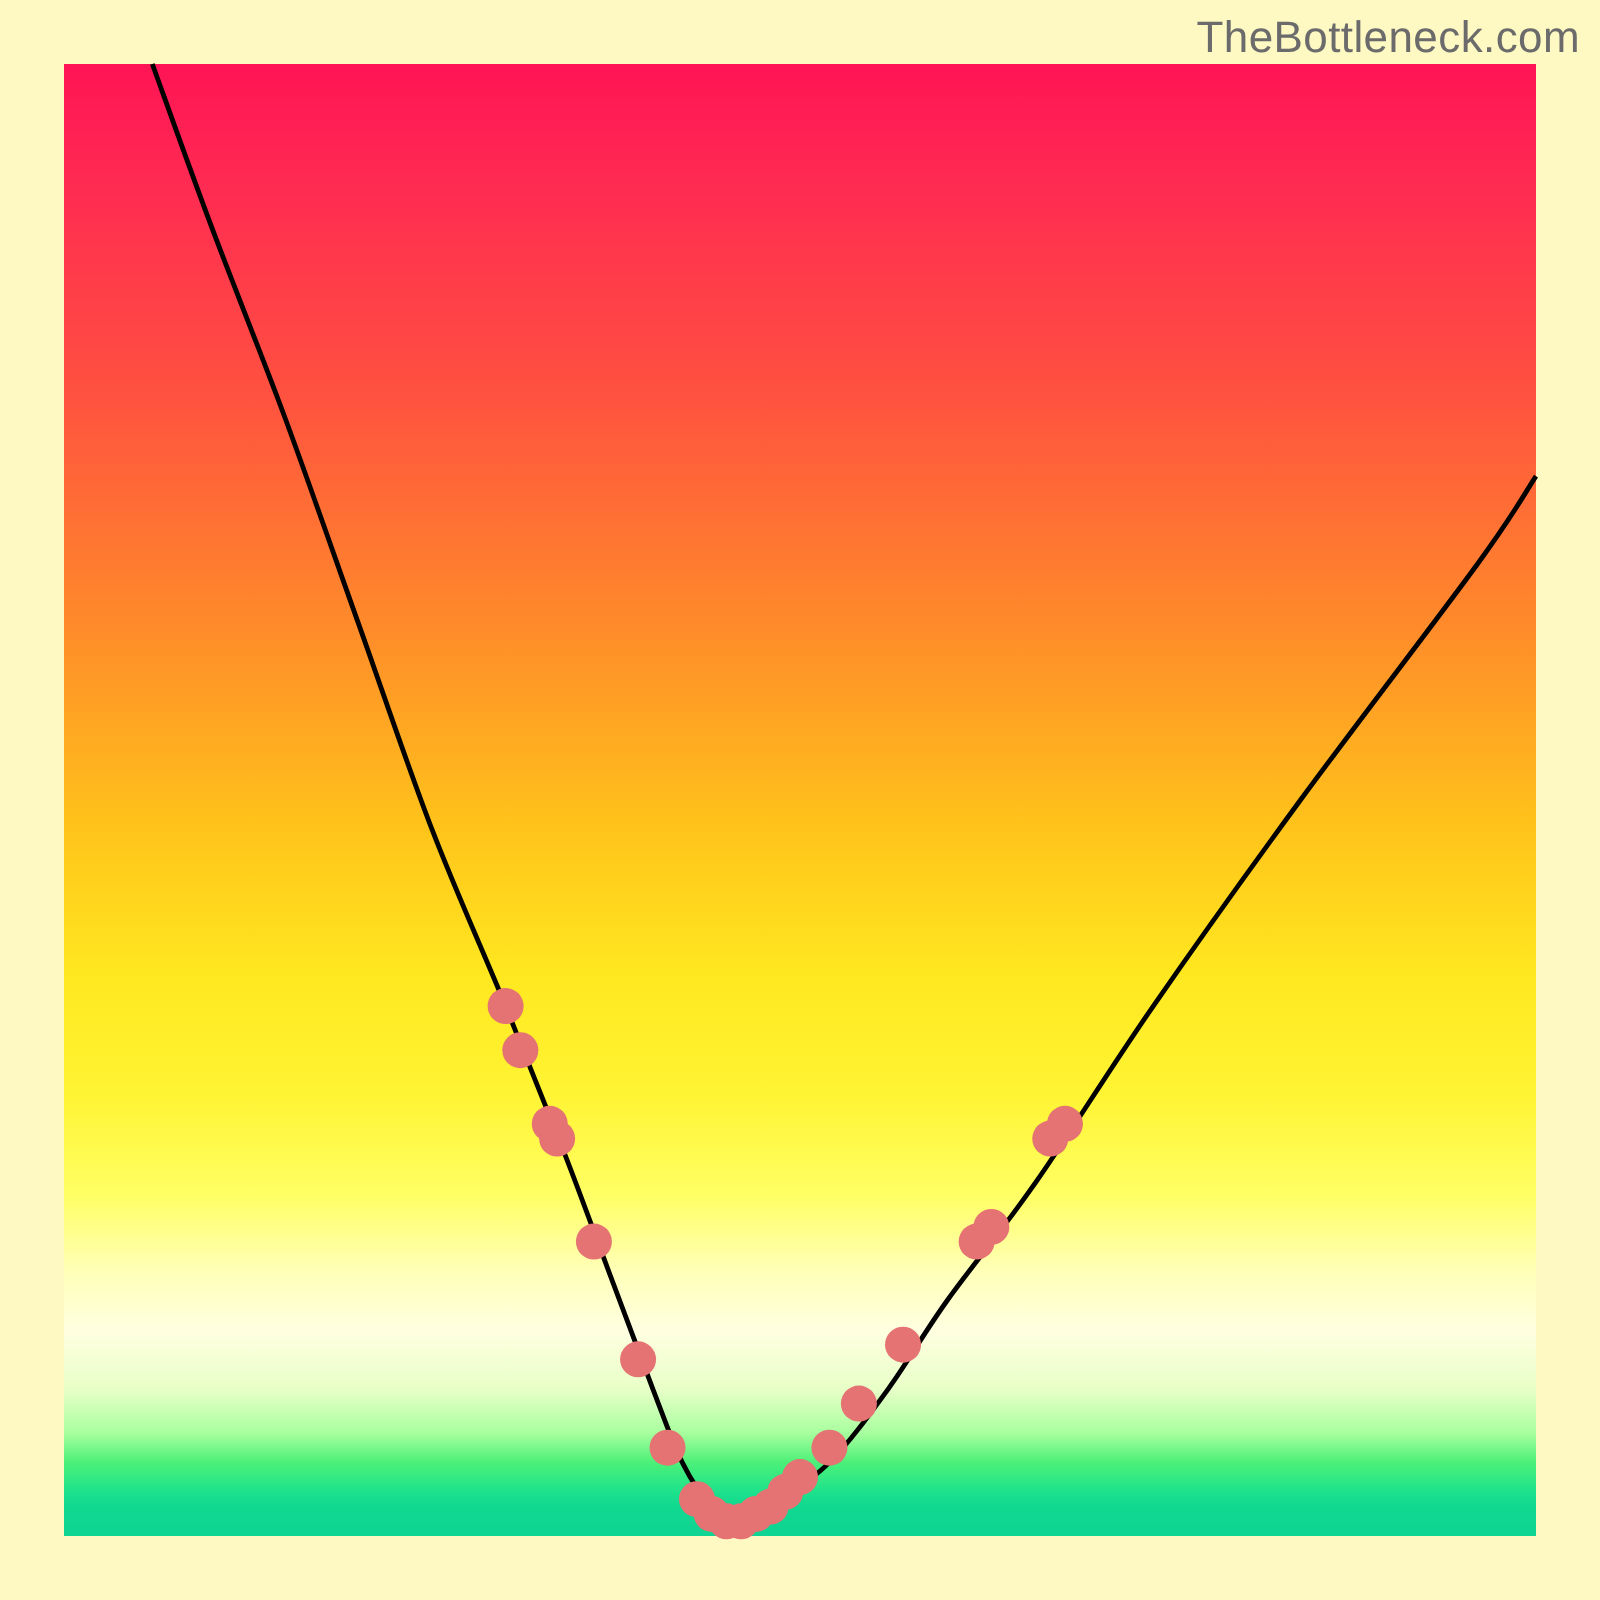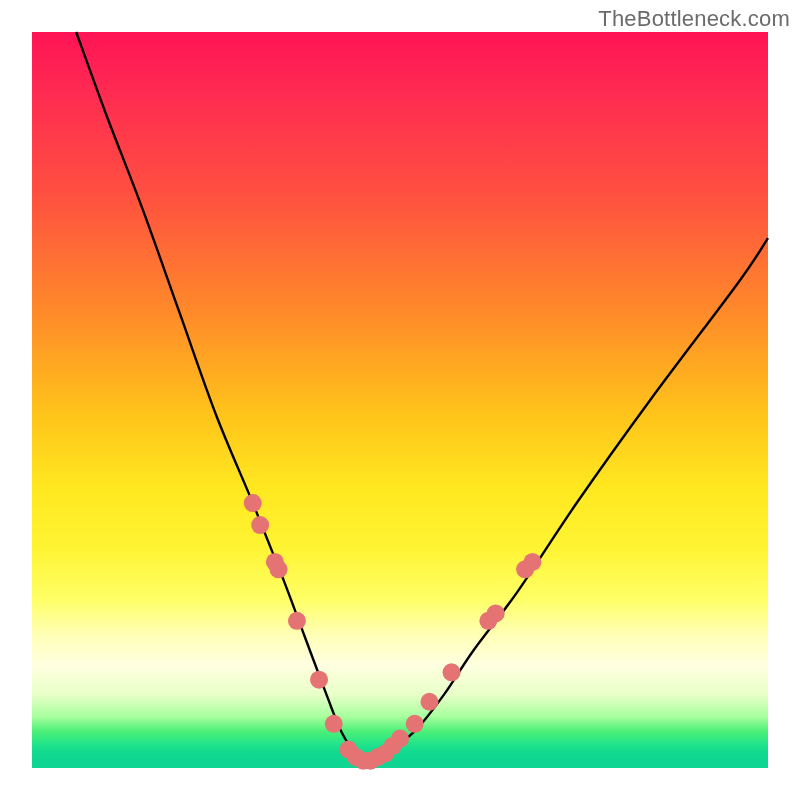"TheBottleneck.com" .frame { background: #ffffff -> #fef9c3 }
